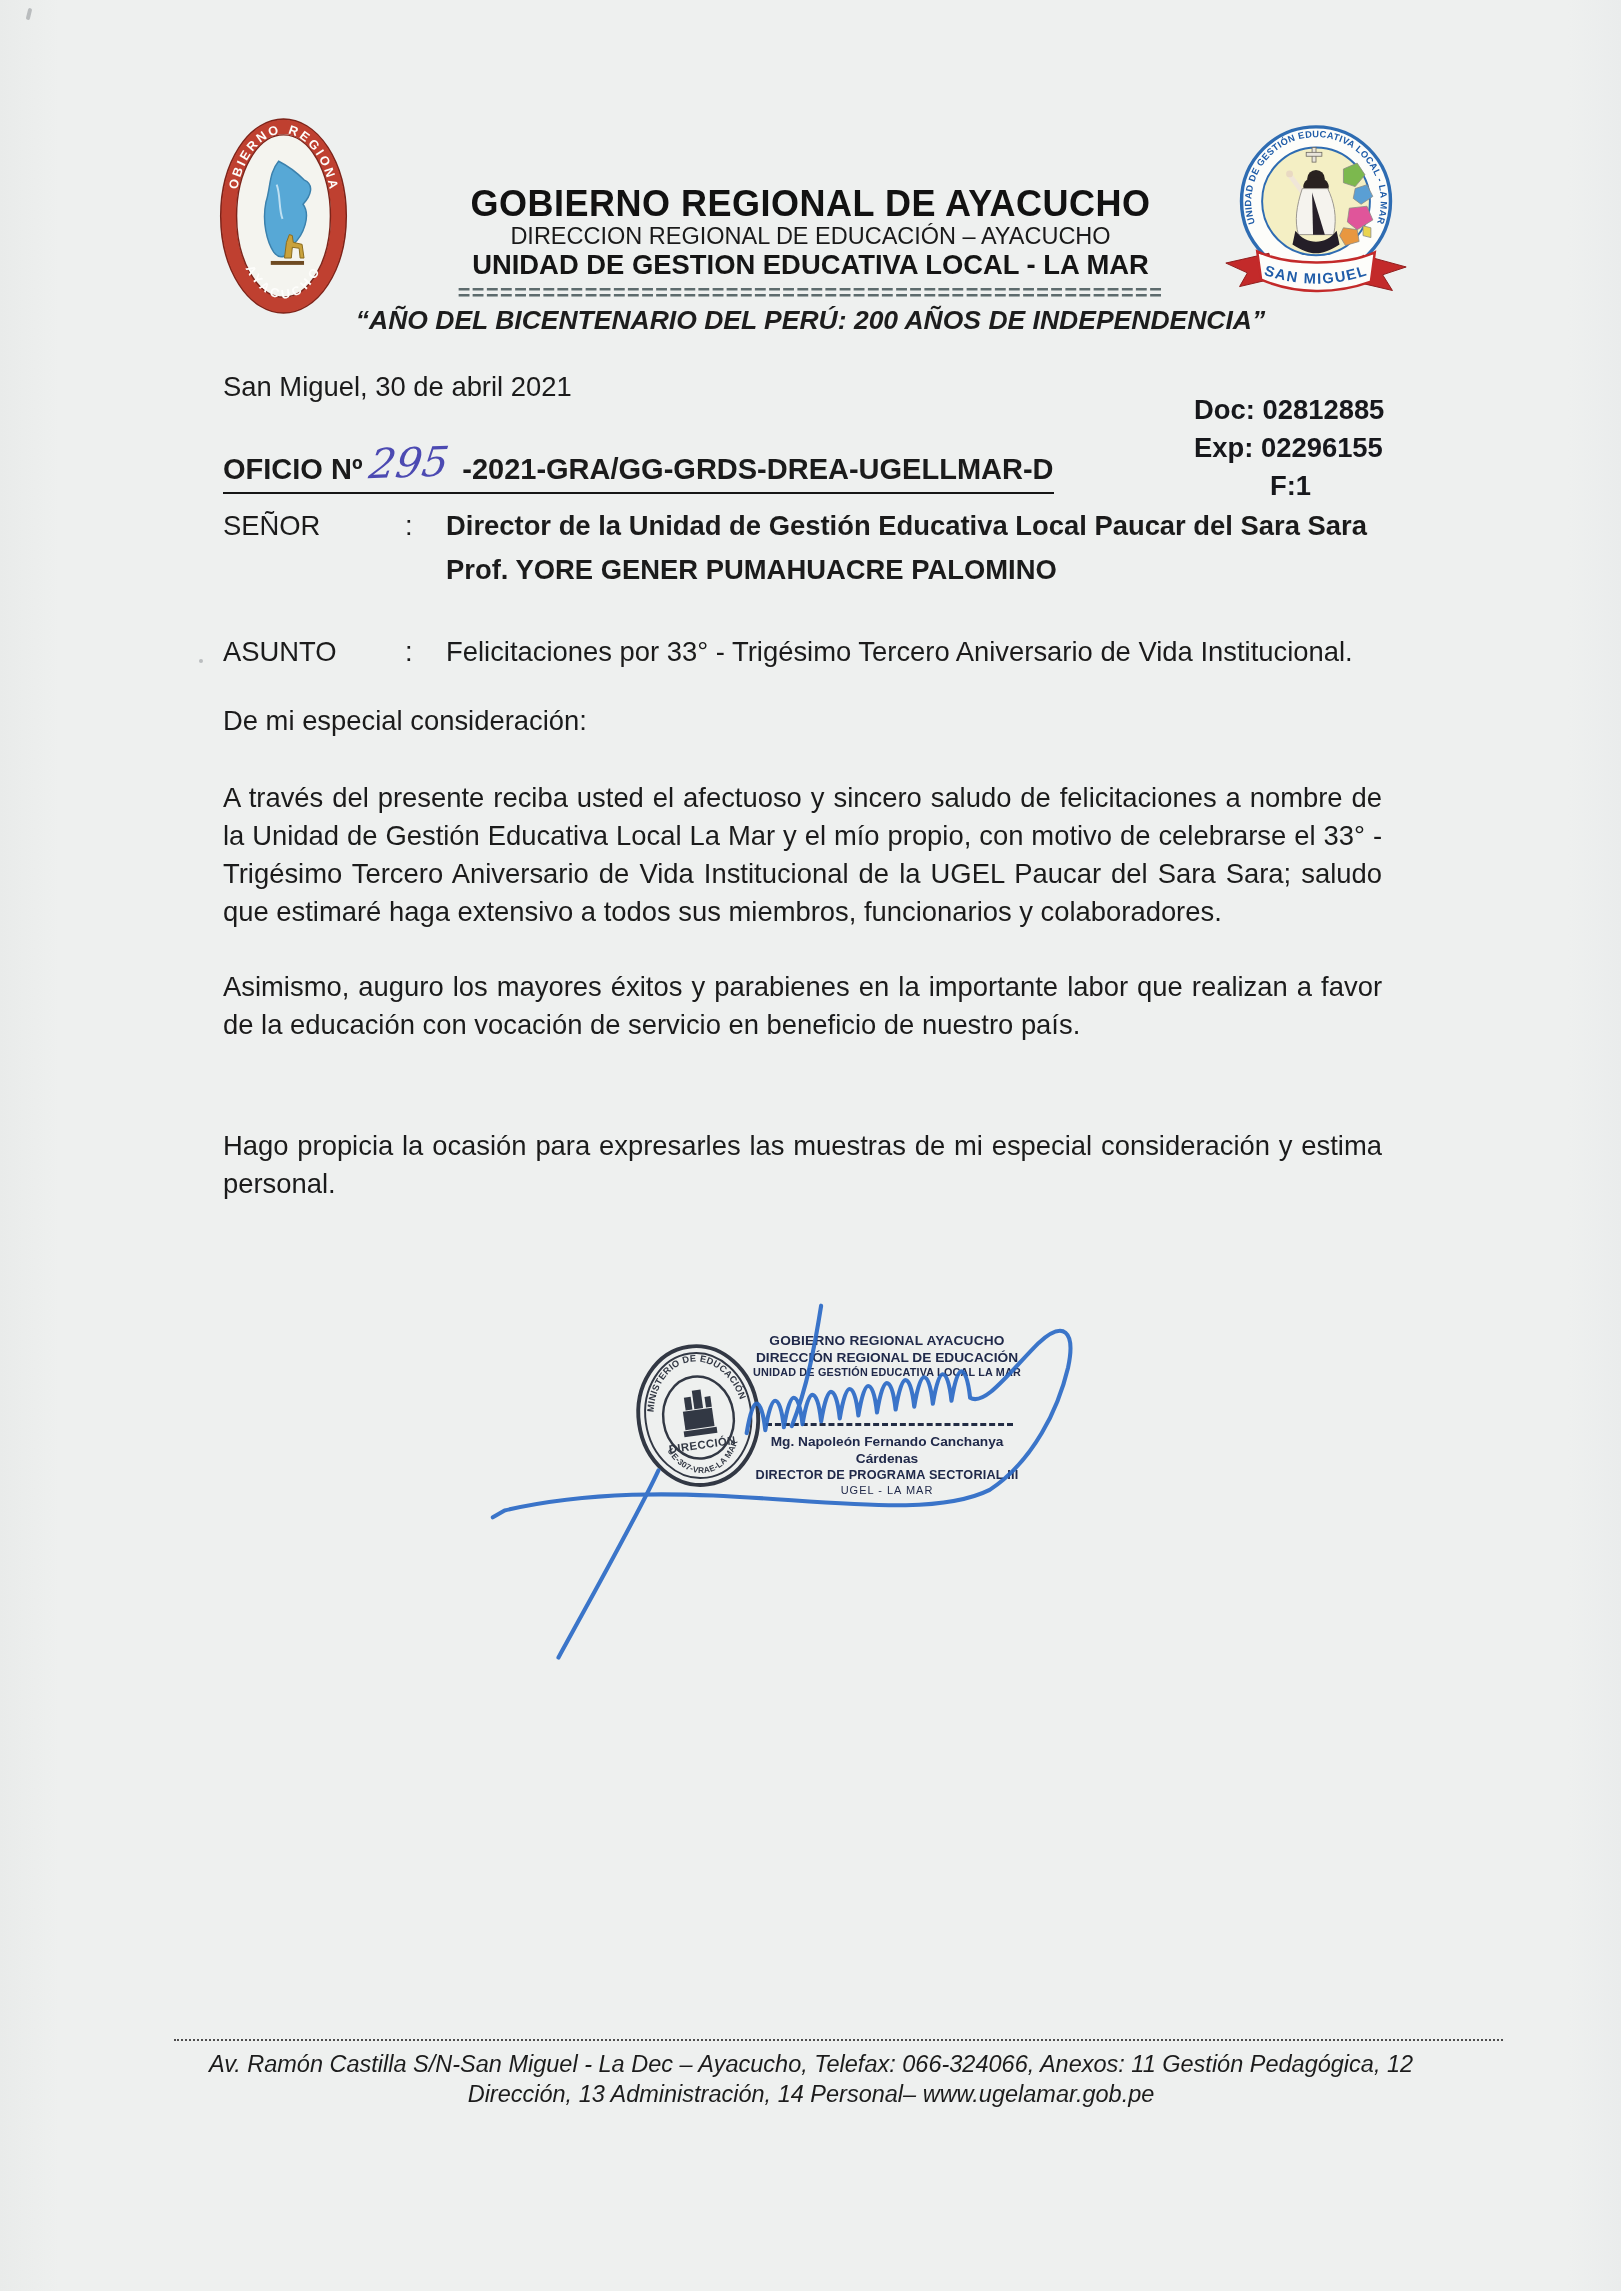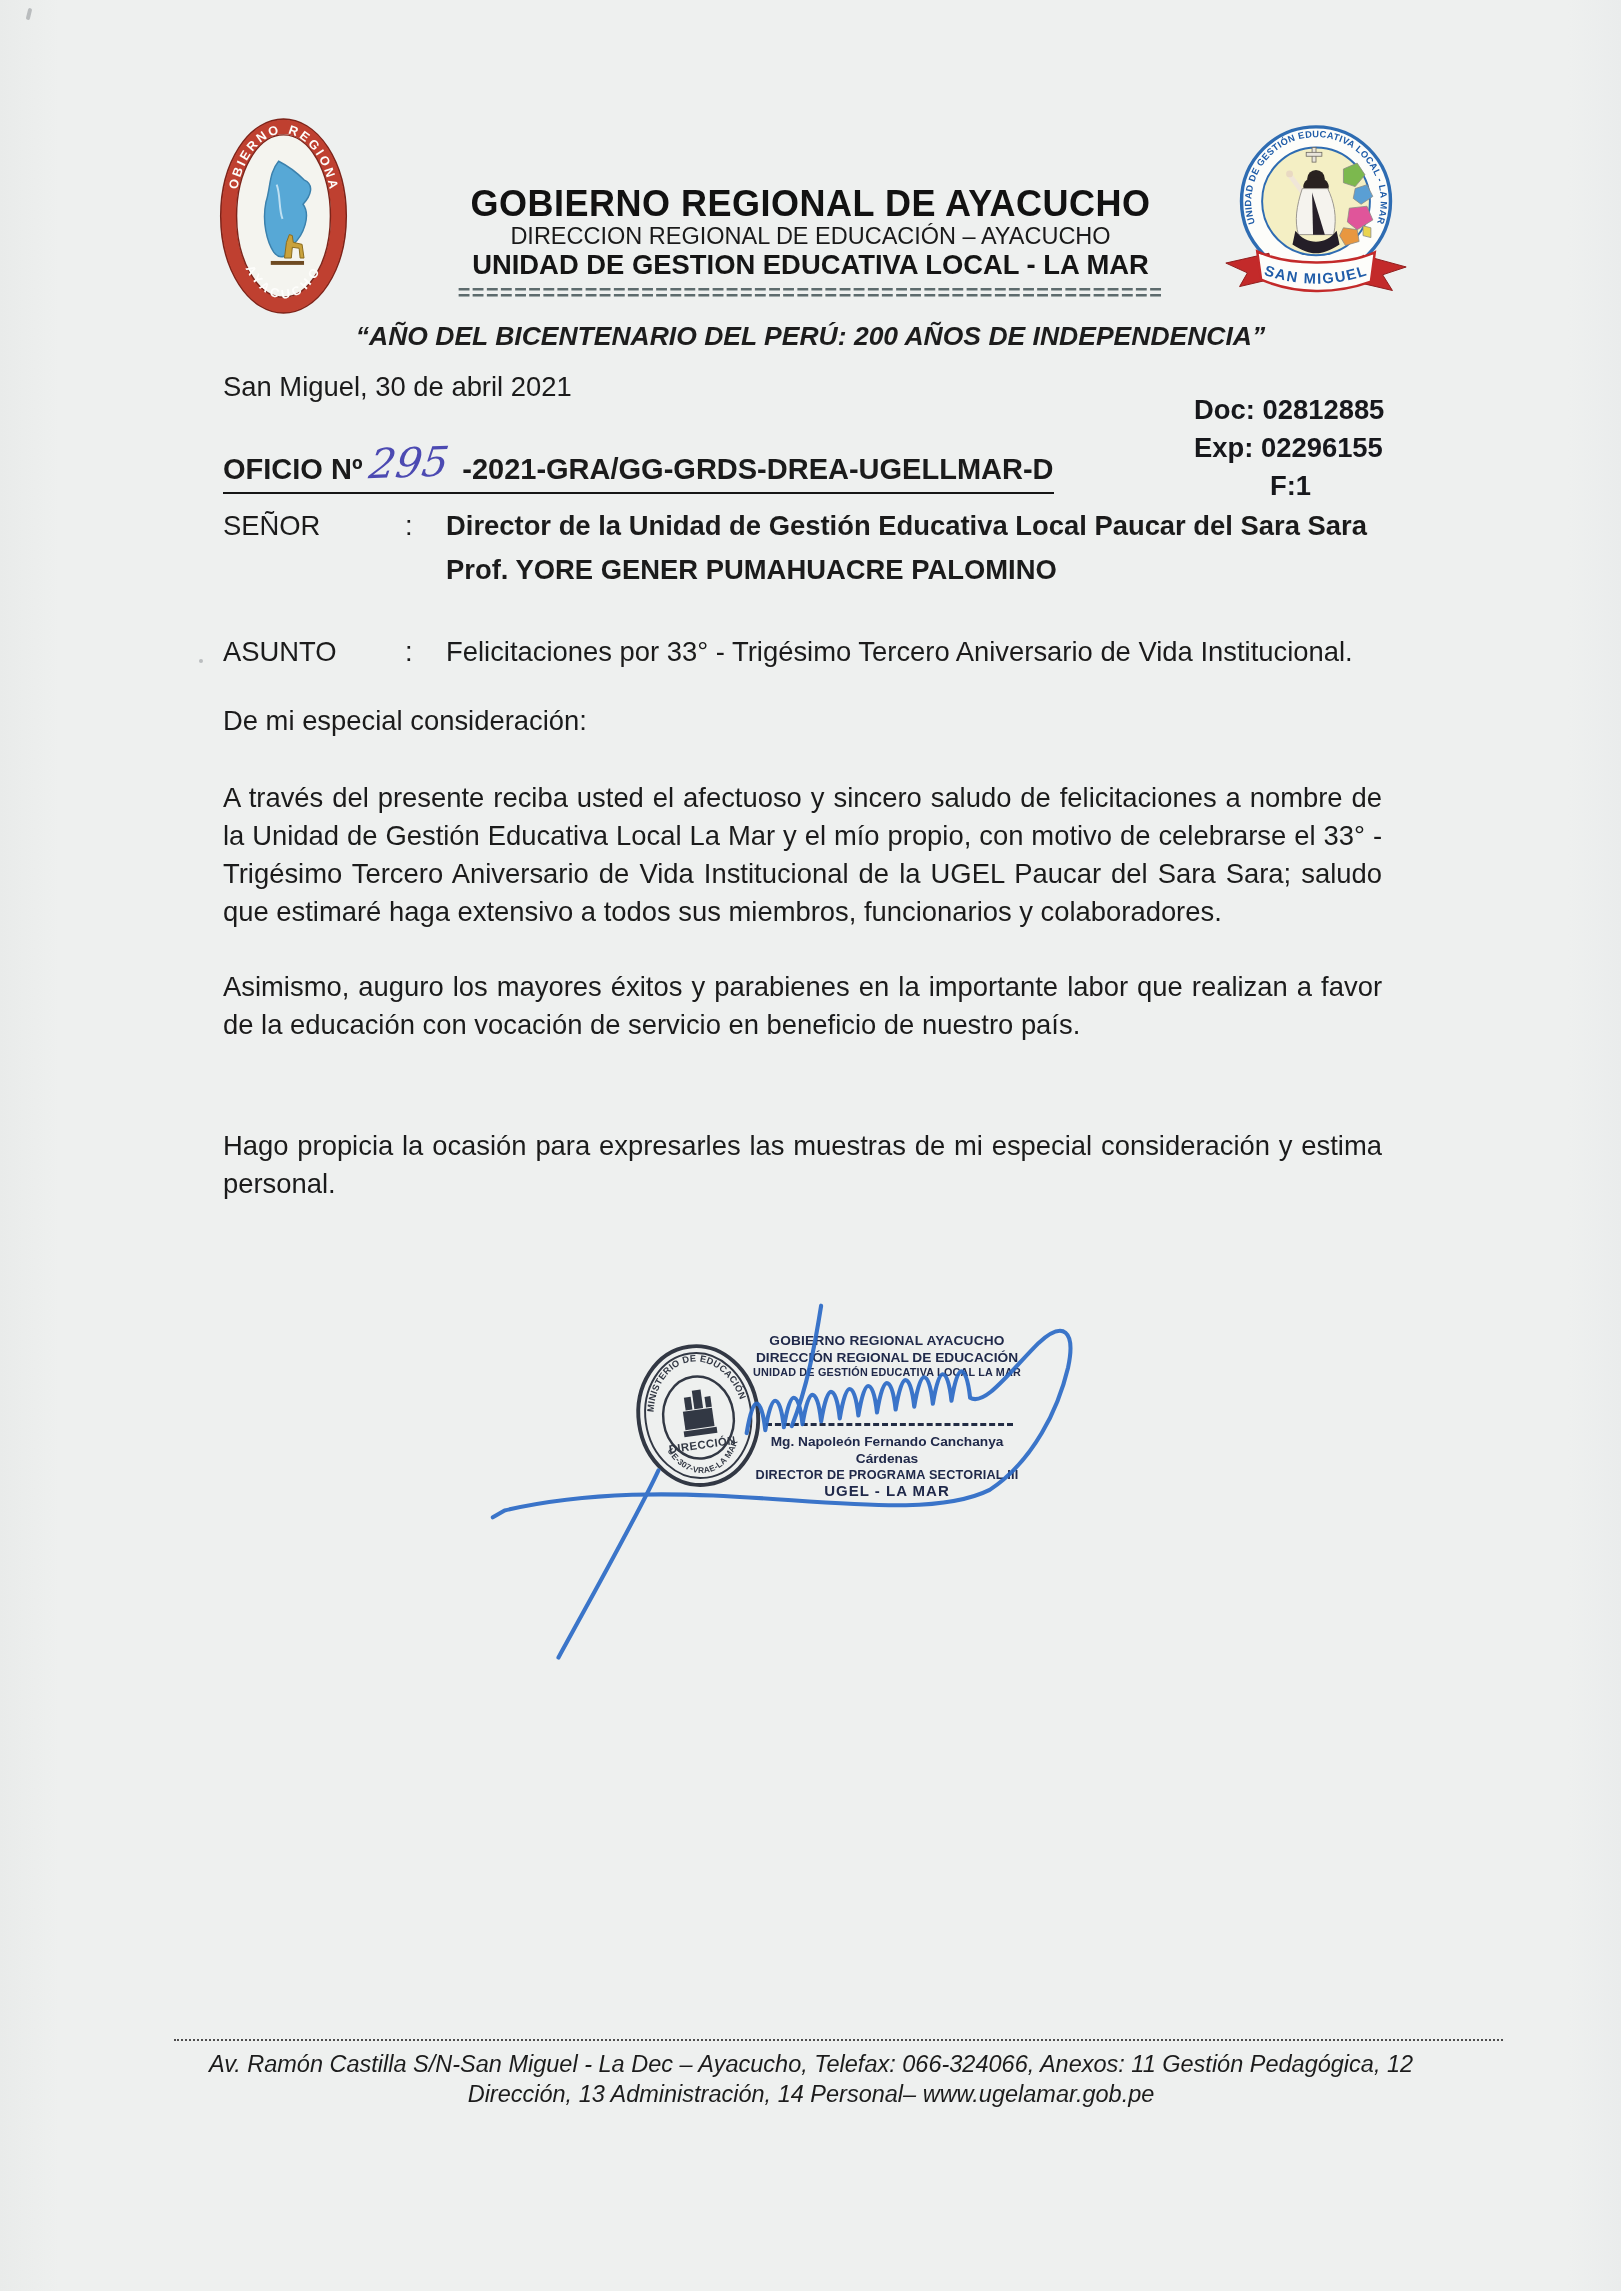"“AÑO DEL BICENTENARIO DEL PERÚ:" .slogan { margin-top: 17px -> 1px }
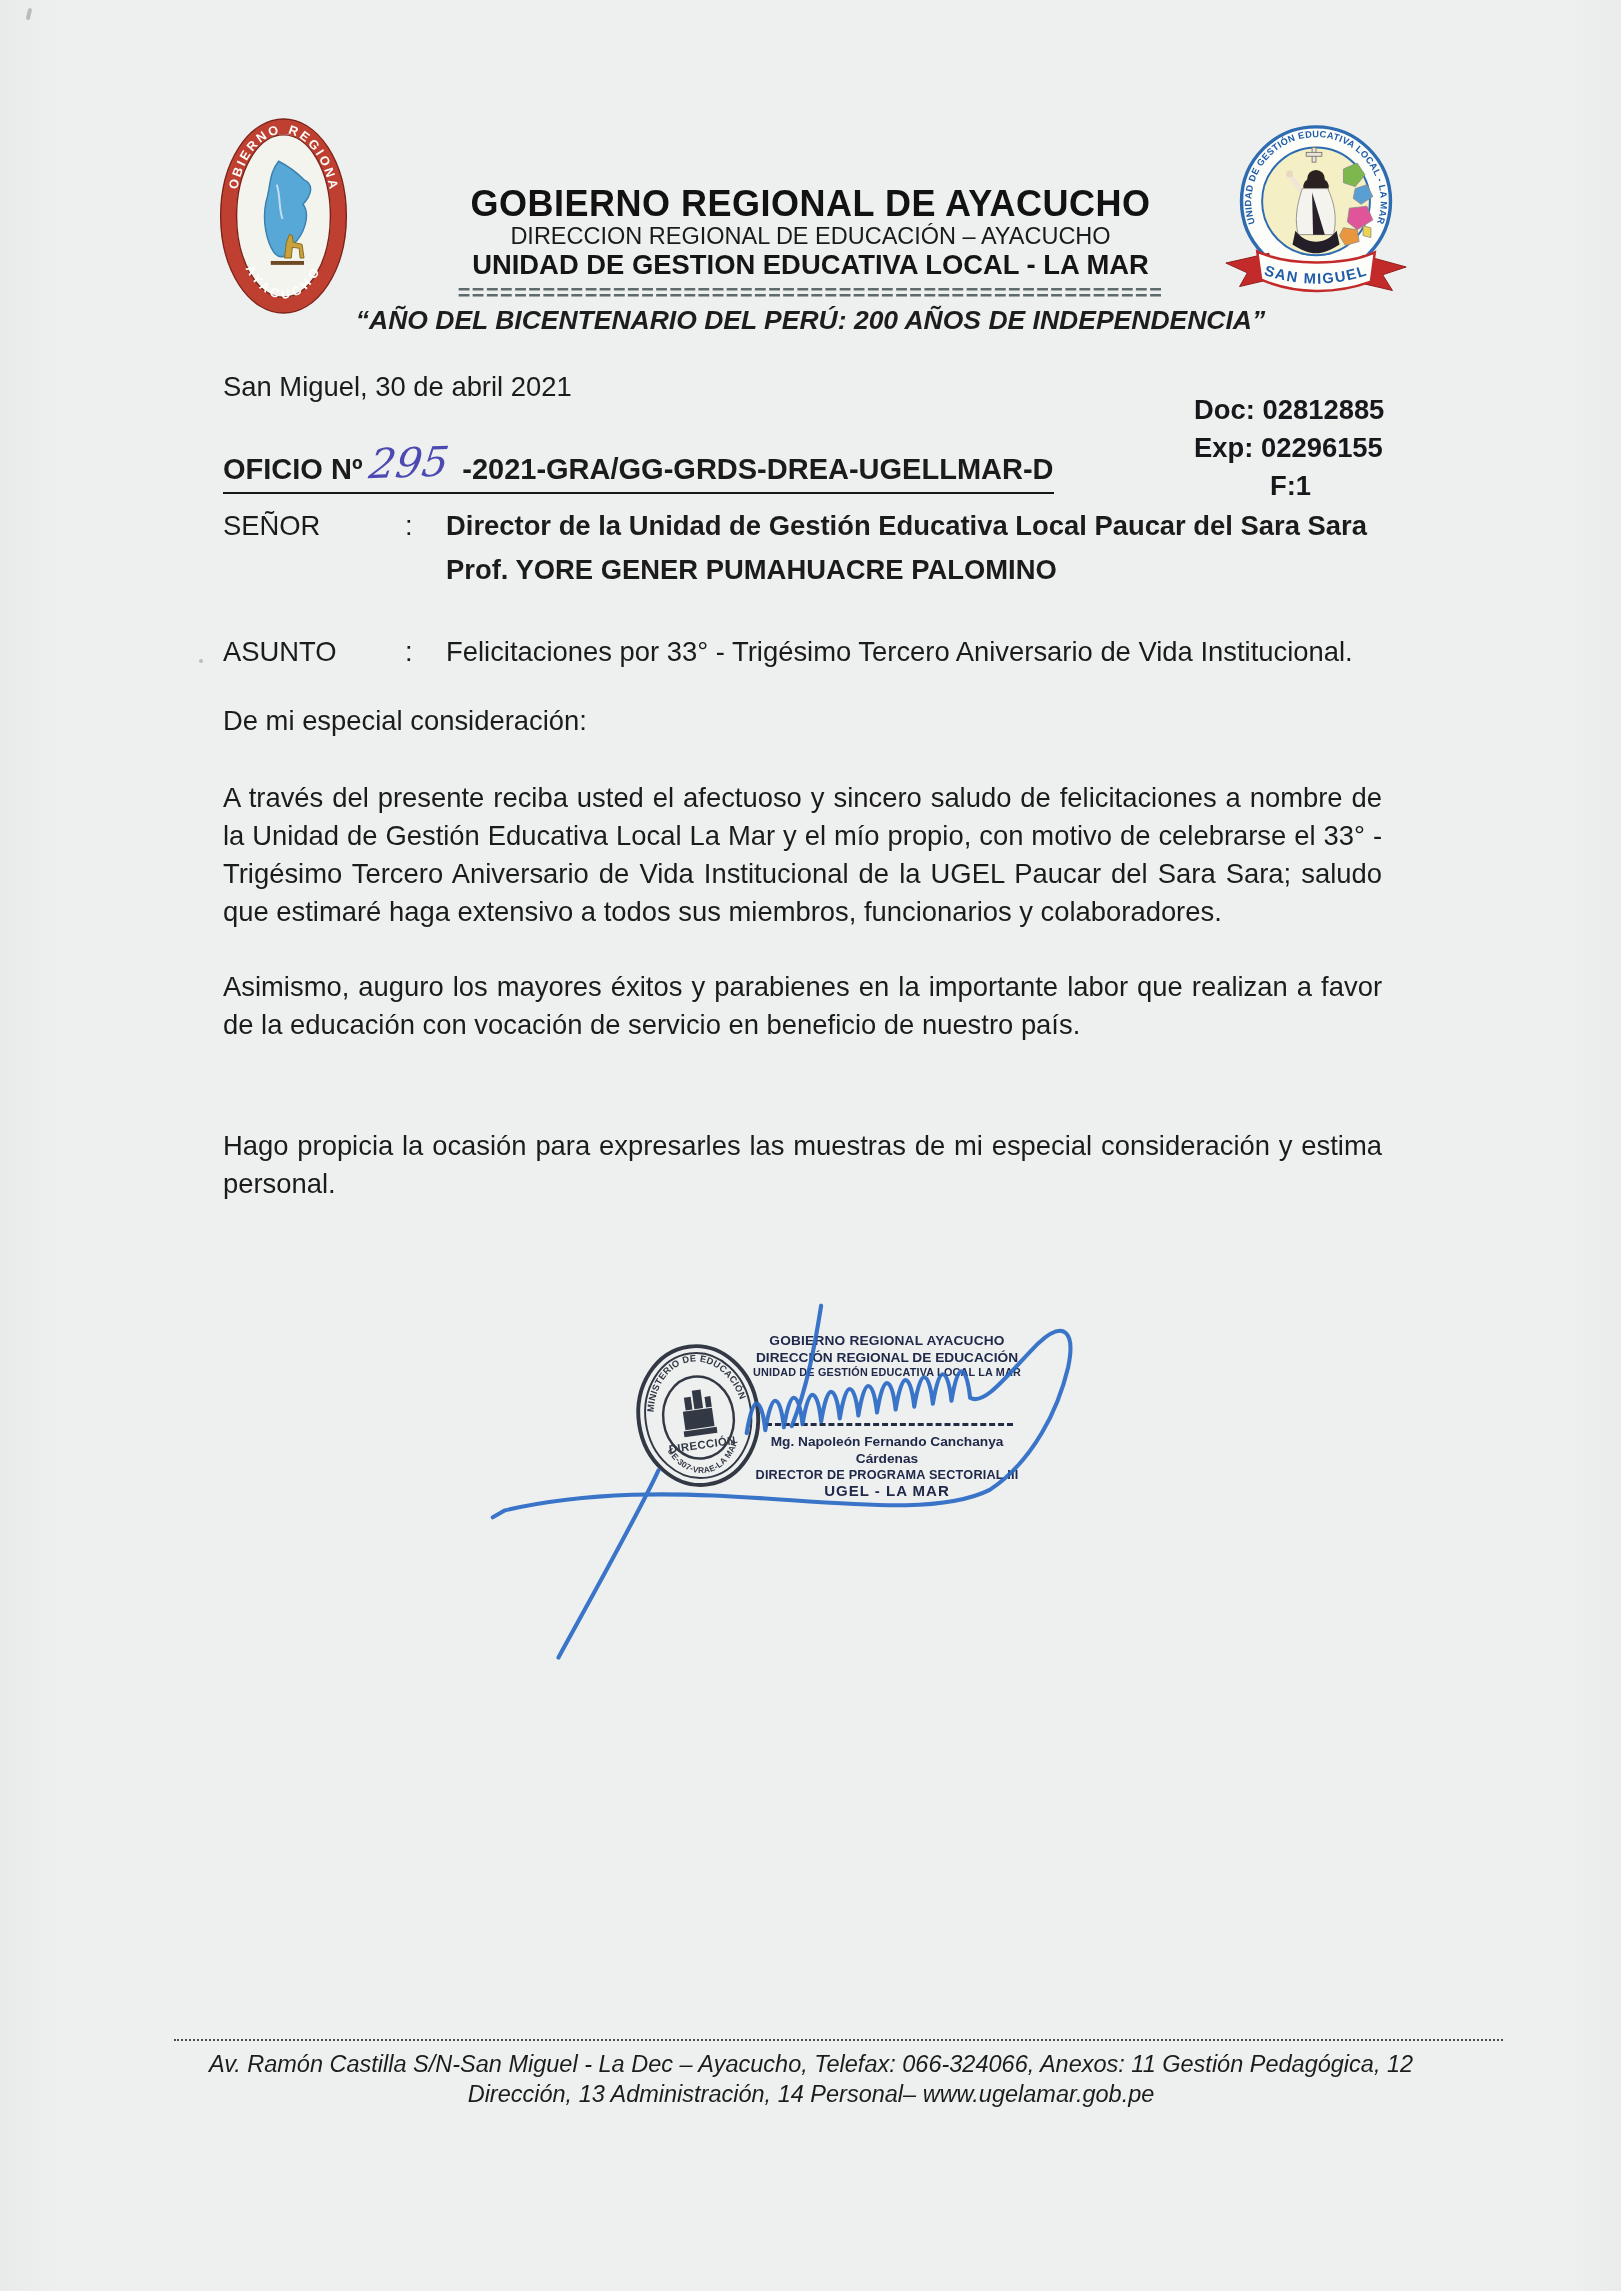"UGEL - LA MAR" .st-org { font-size: 15px -> 11px; font-weight: bold -> normal }
